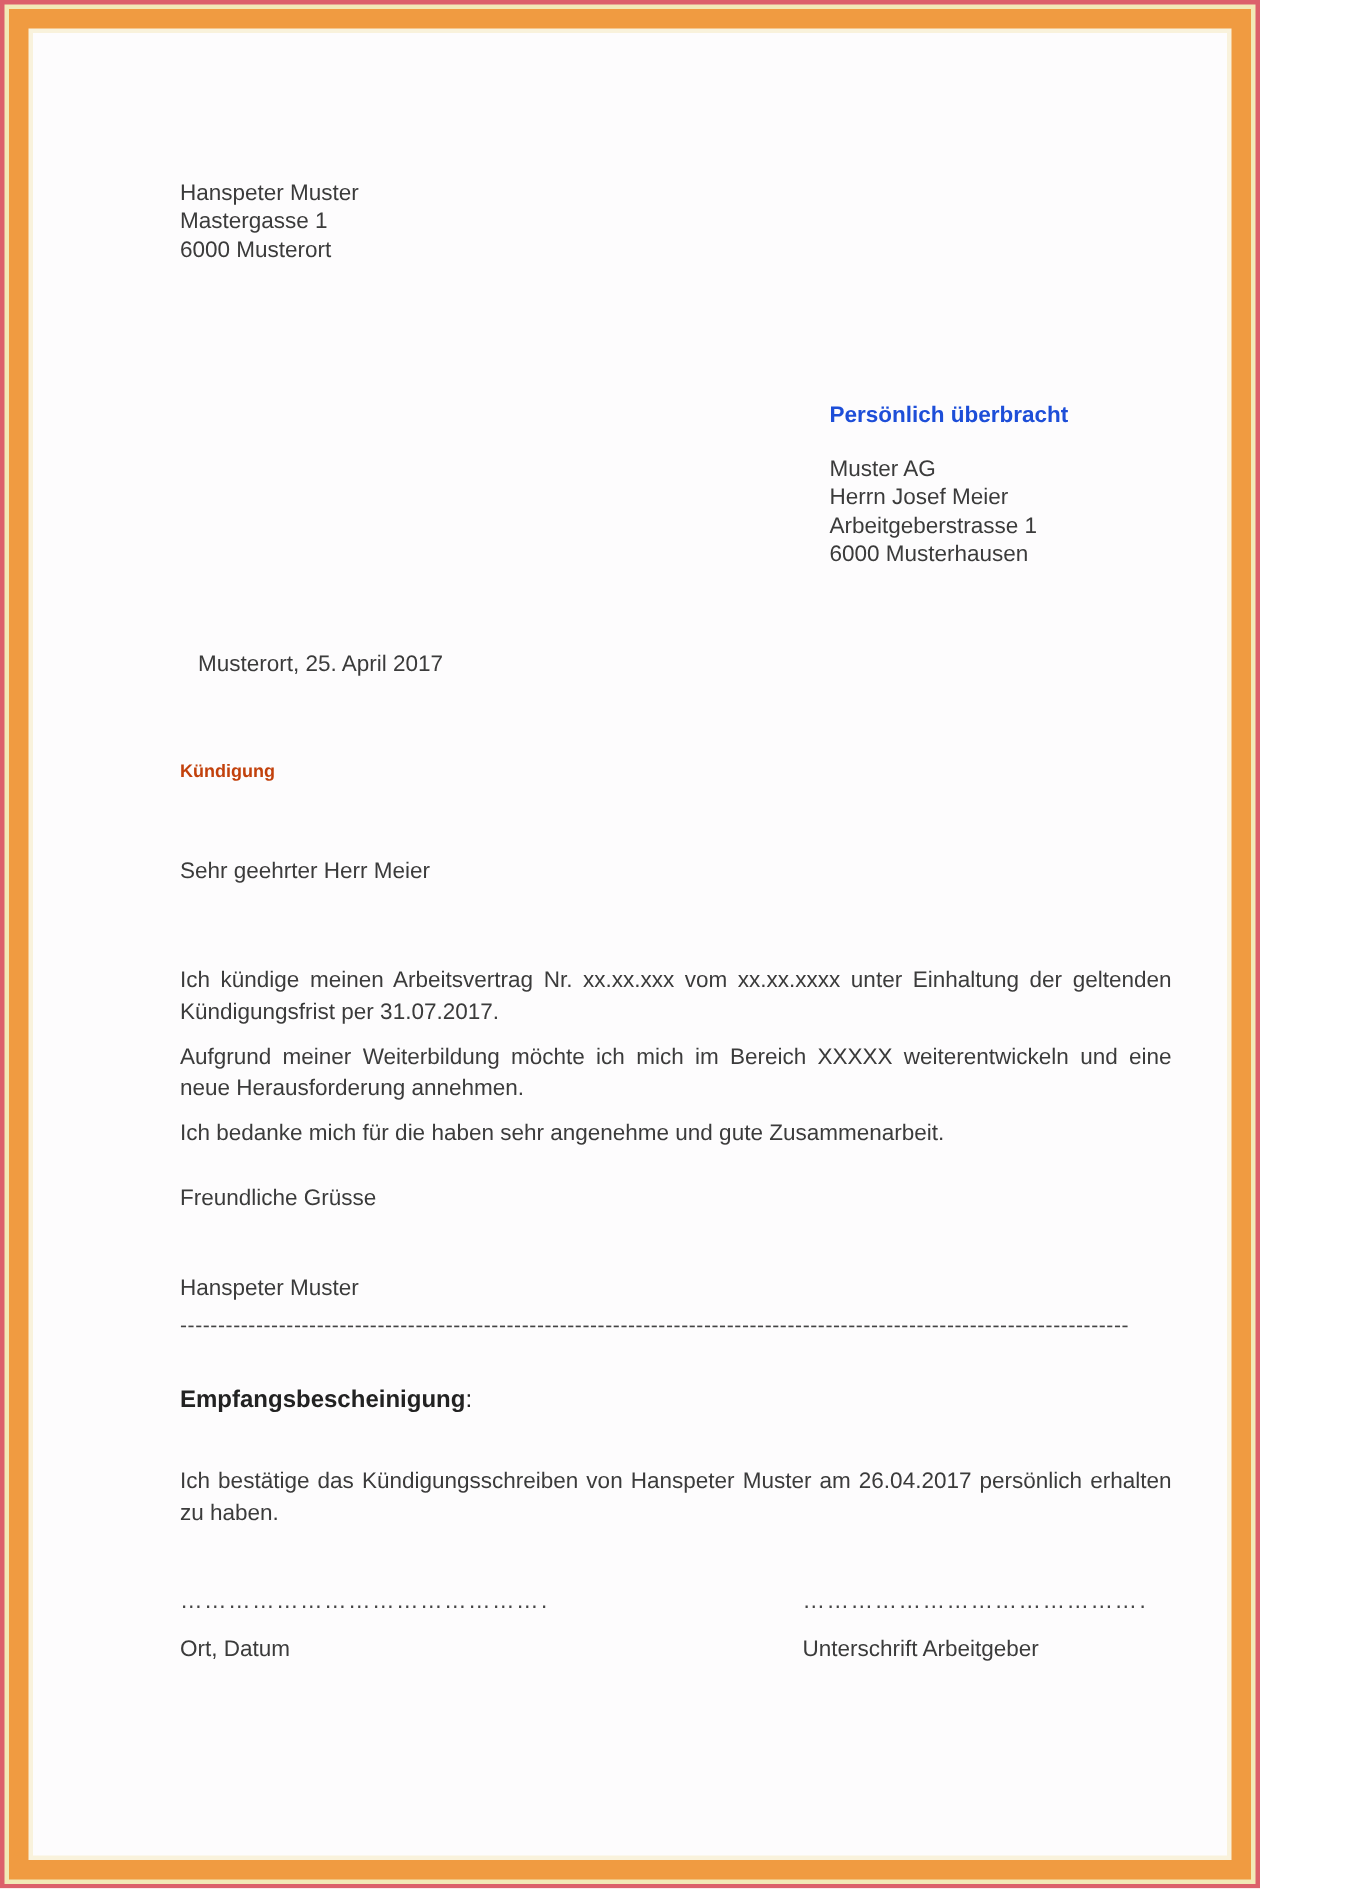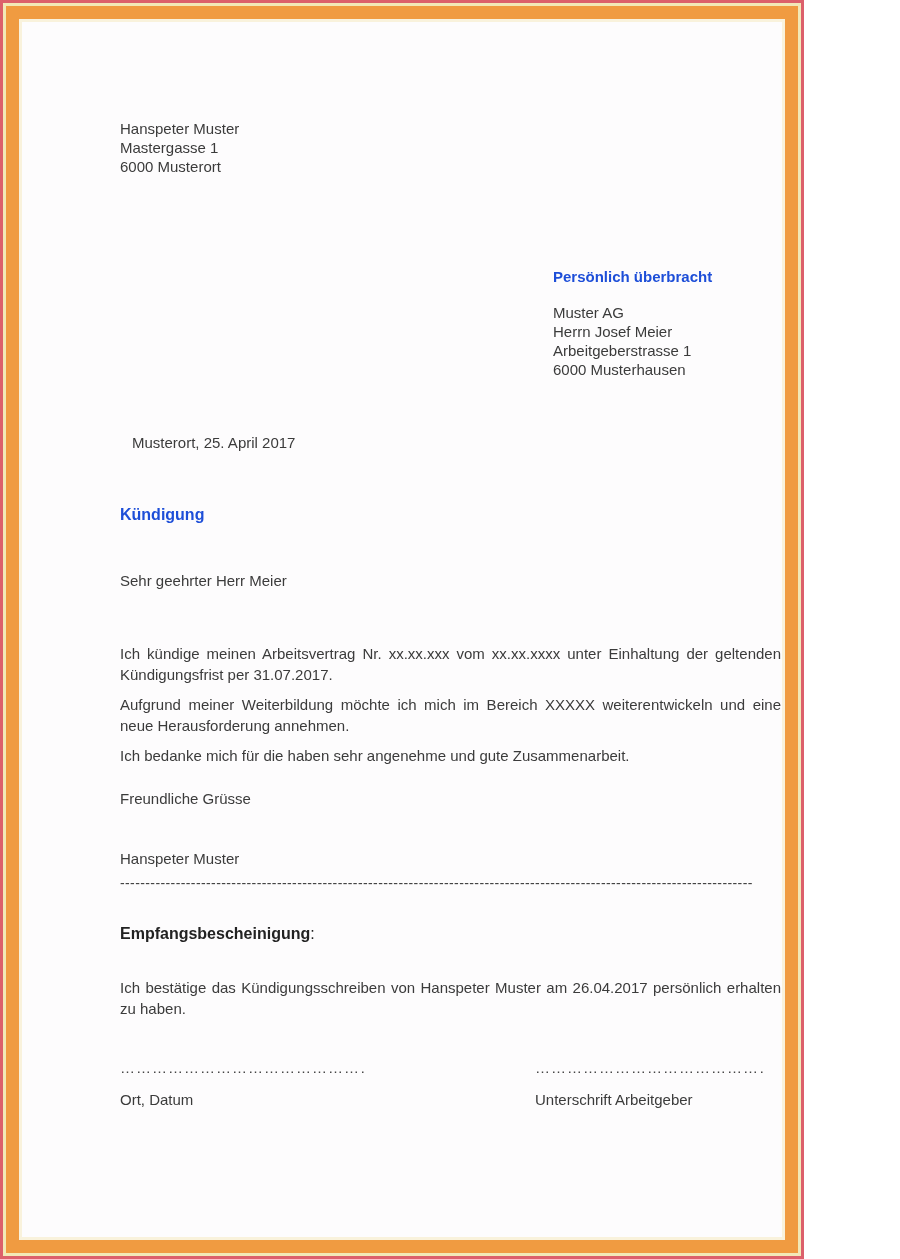"Hanspeter Muster" .canvas { padding-left: none -> 36px }
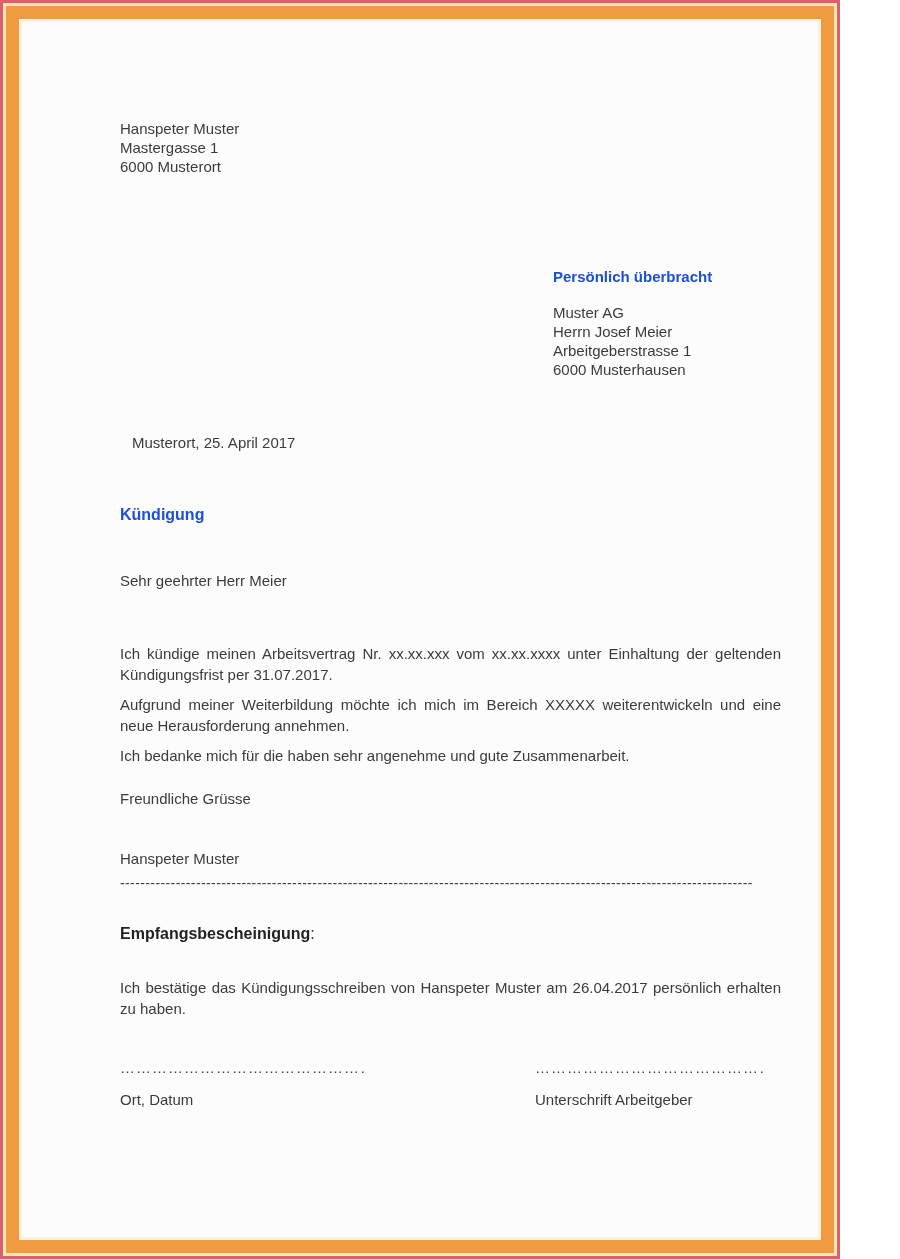"Kündigung" .subject { color: #1d4ed8 -> #c2410c; font-size: 16px -> 12px }
